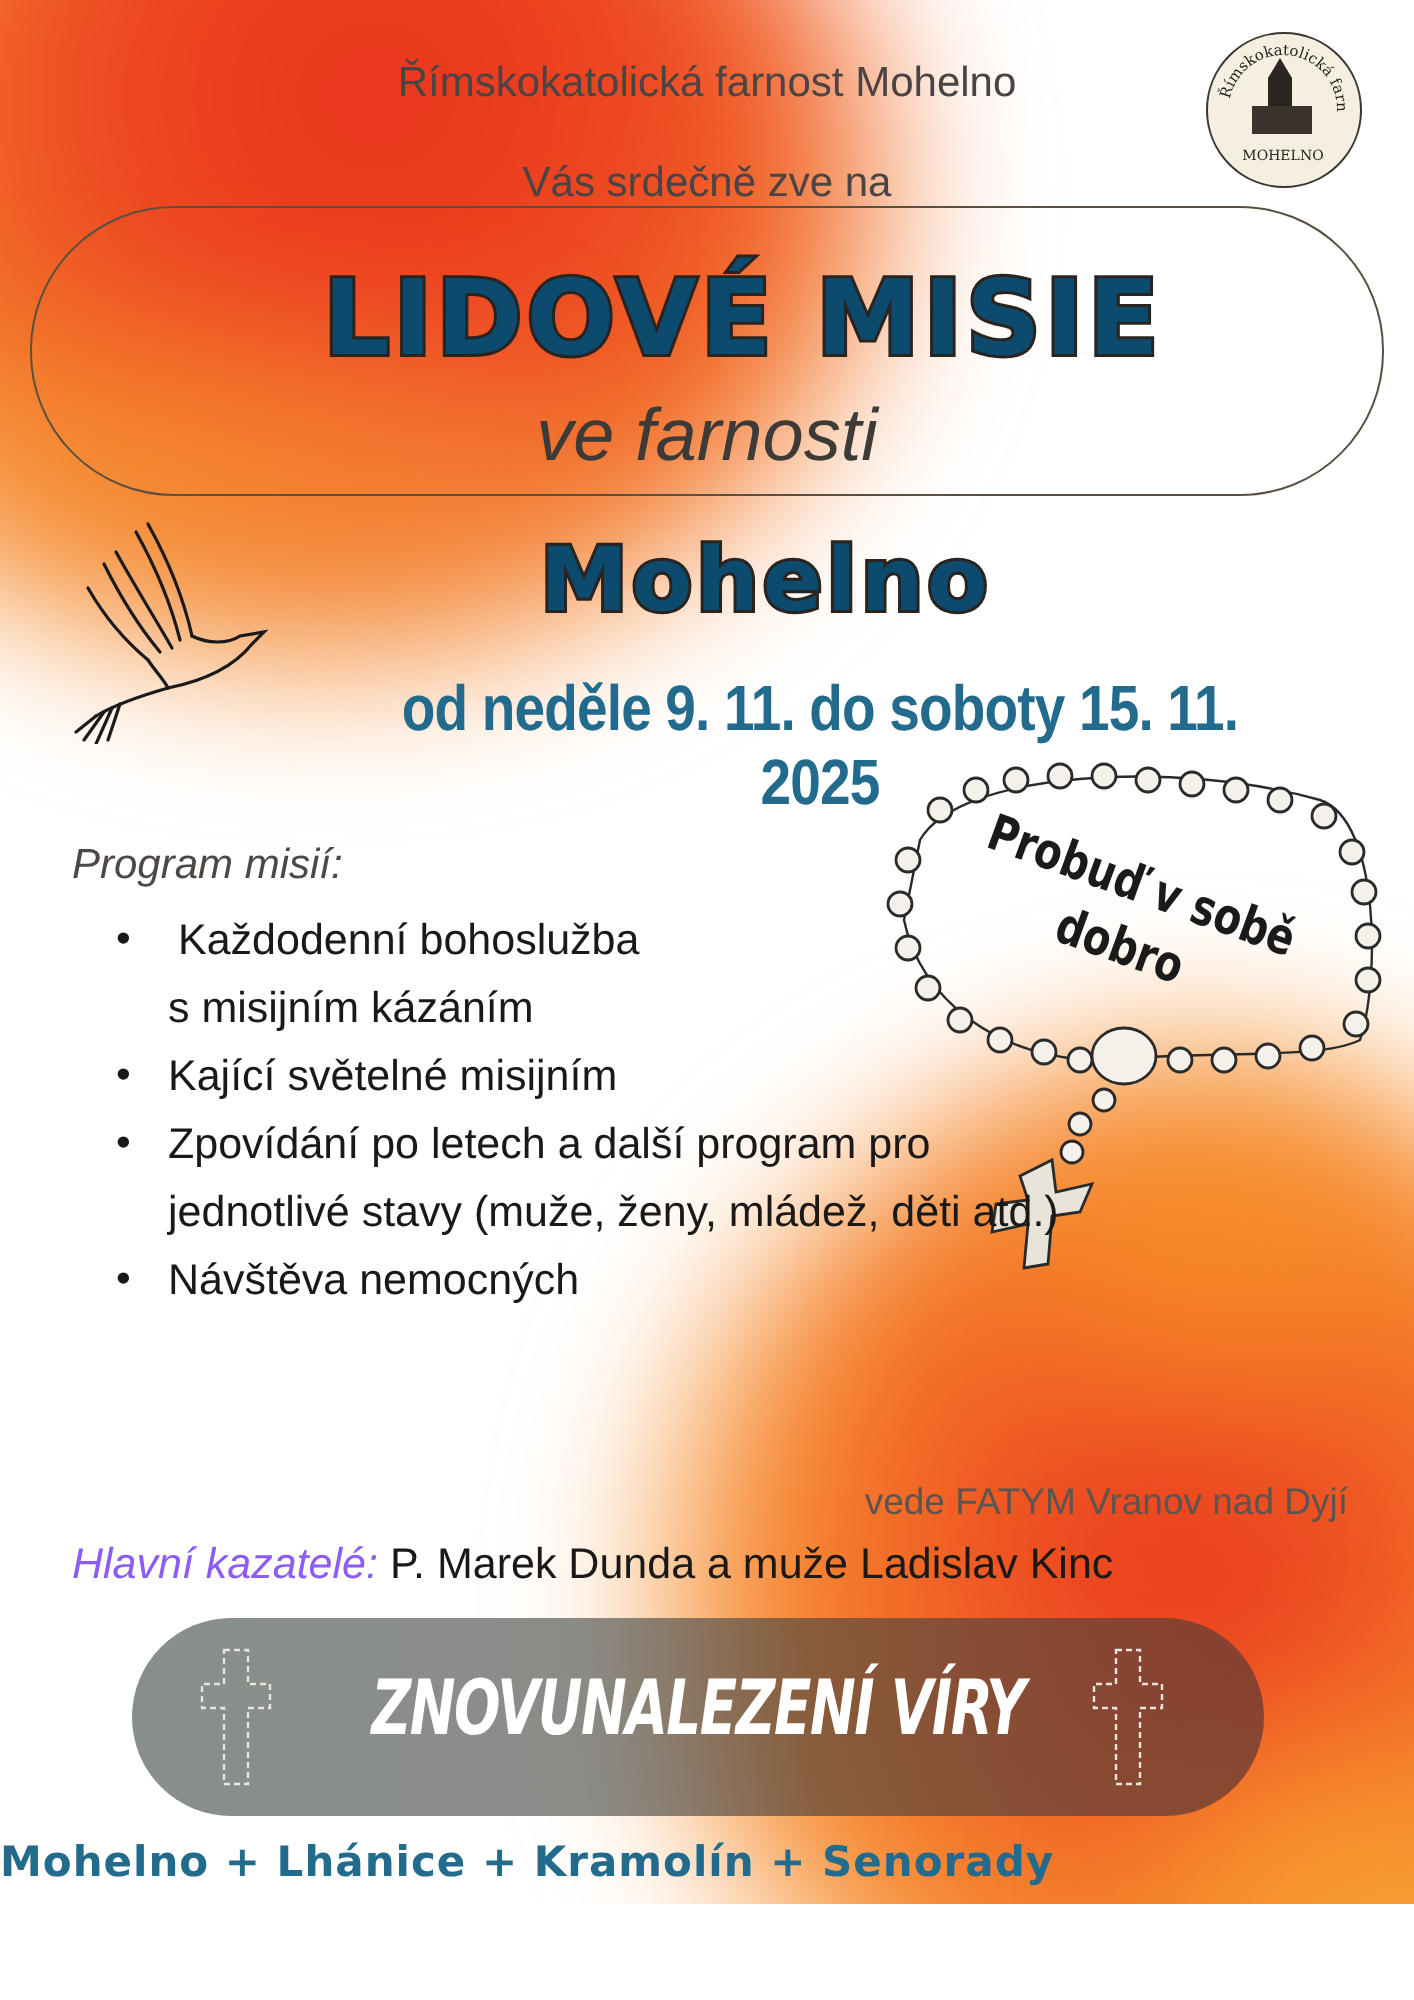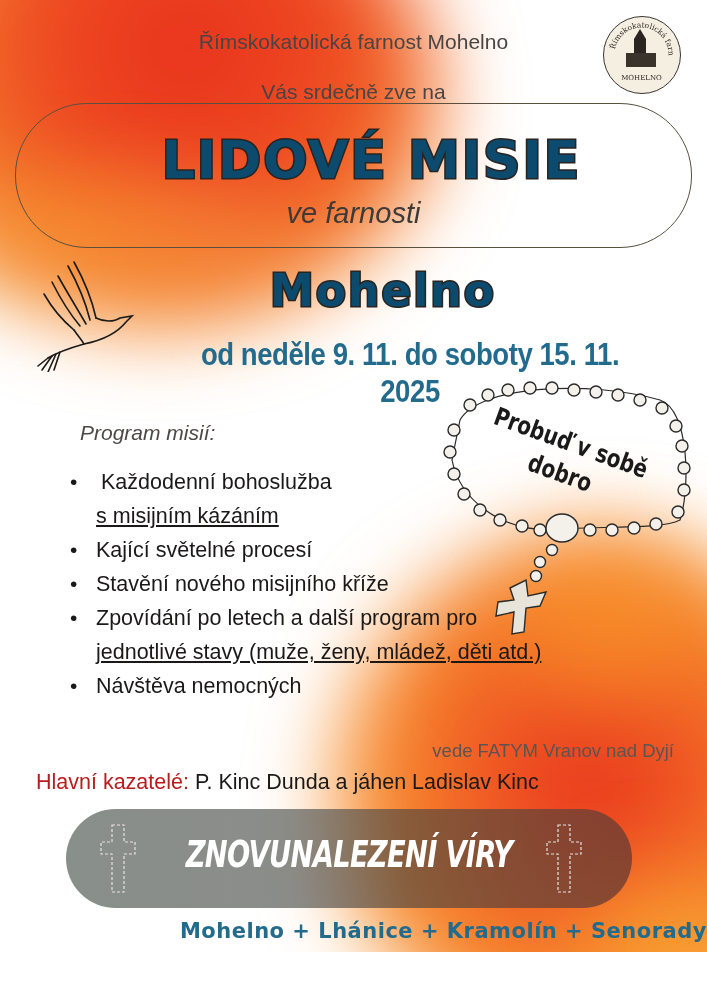"ve farnosti" .title-sub { font-size: 29px -> 37px }
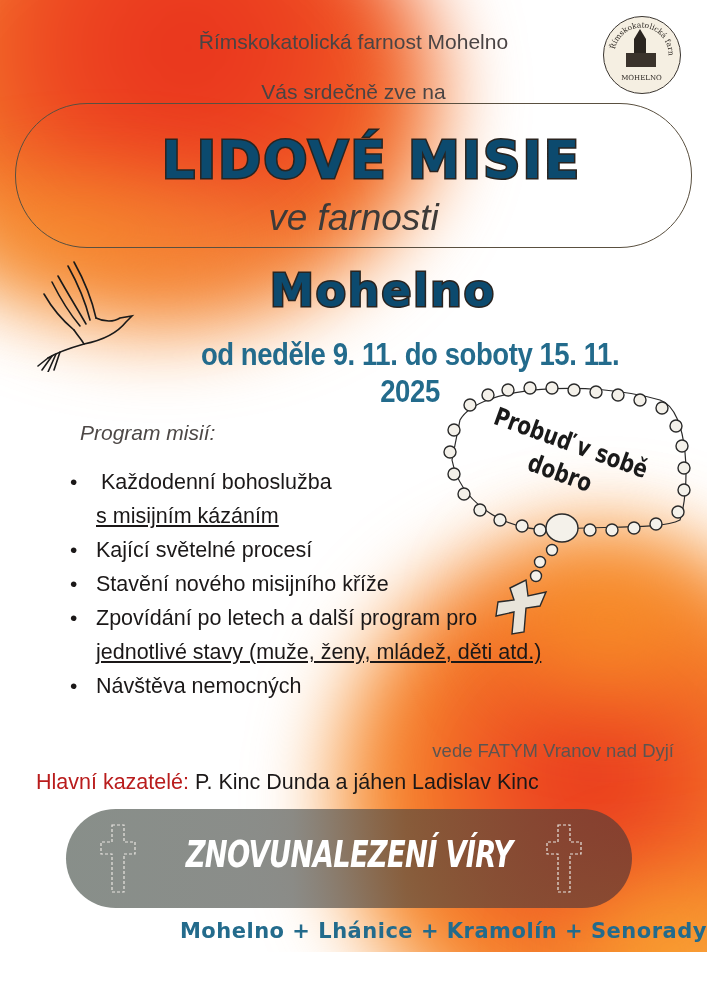"Program misií:" .prog-label { margin-left: 44px -> none }
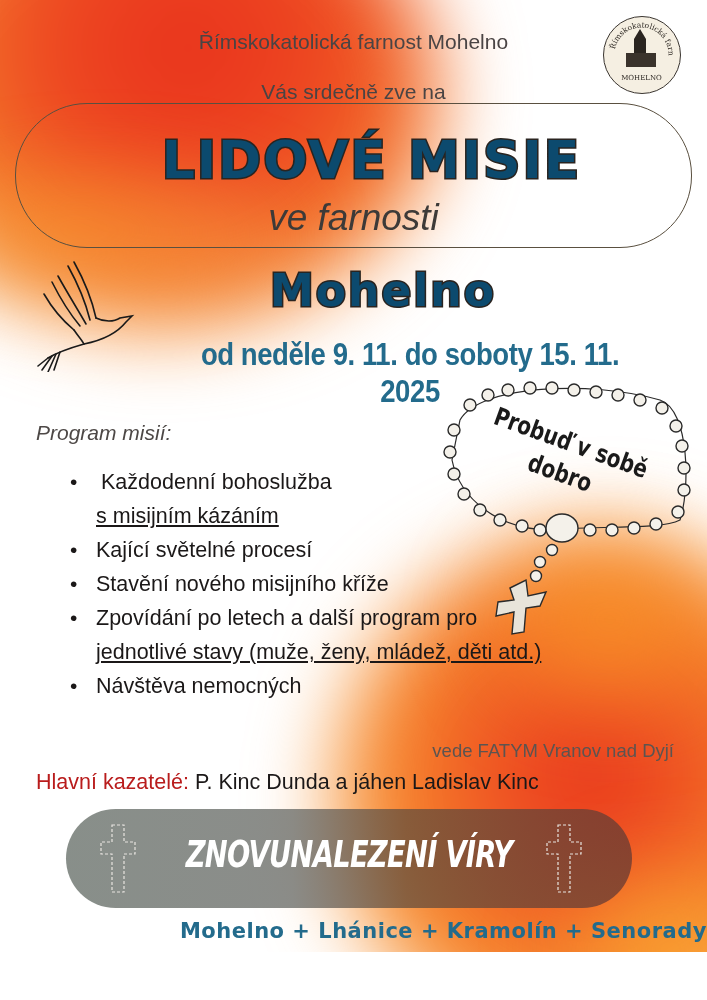"Každodenní bohoslužba" .list { margin: 12px -> 0 }
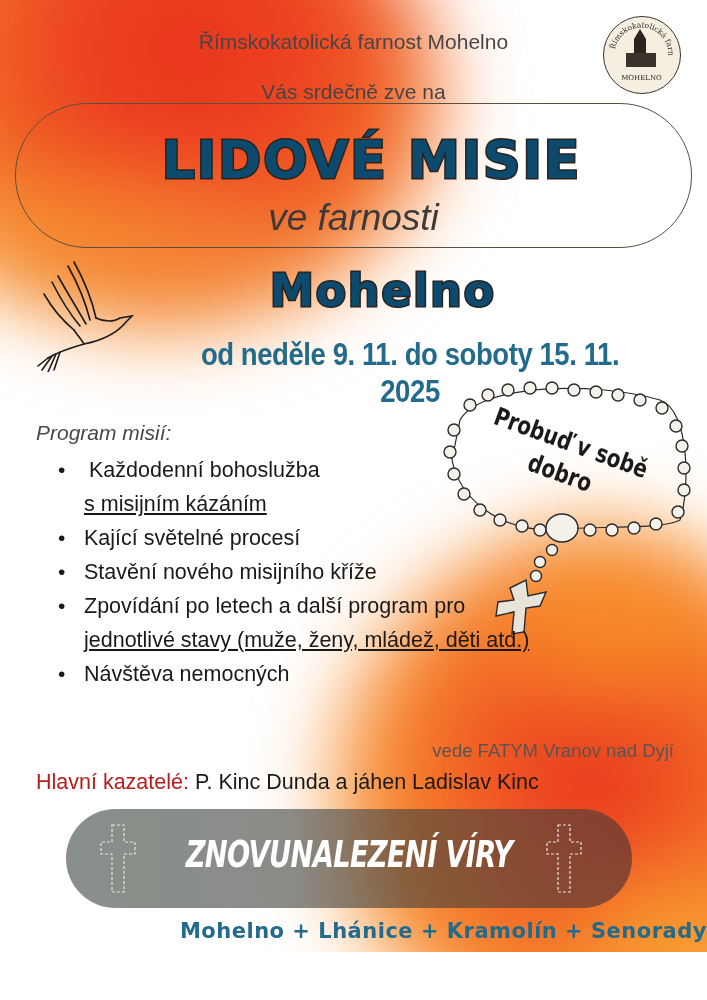"s misijním kázáním" .list .cont { text-decoration: underline -> none }
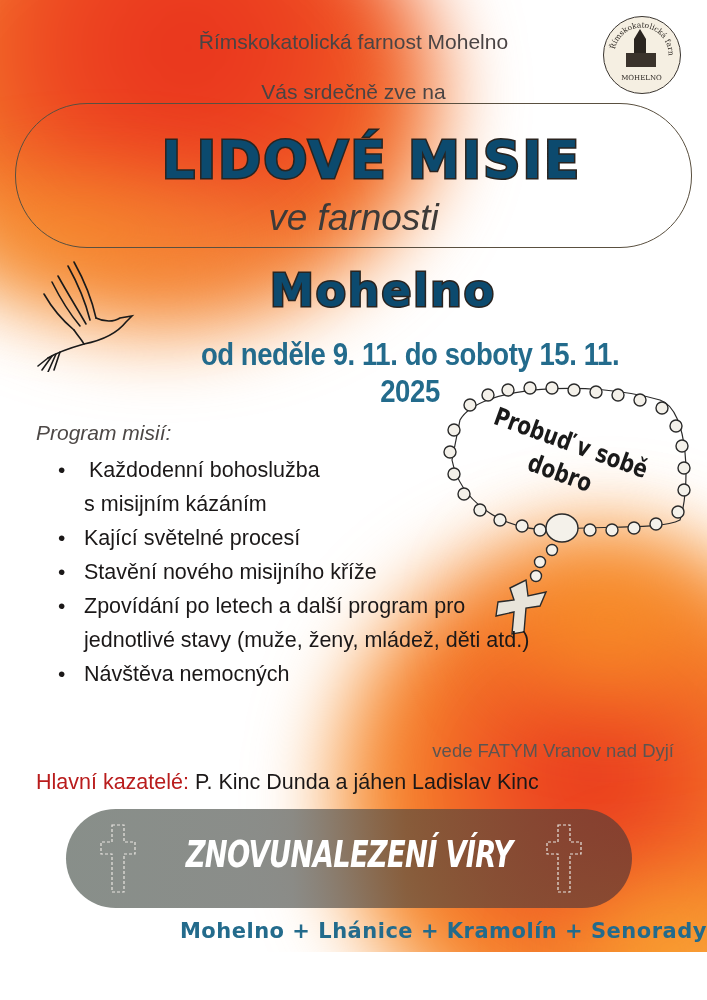"Kající světelné procesí" span { text: procesí -> misijním }
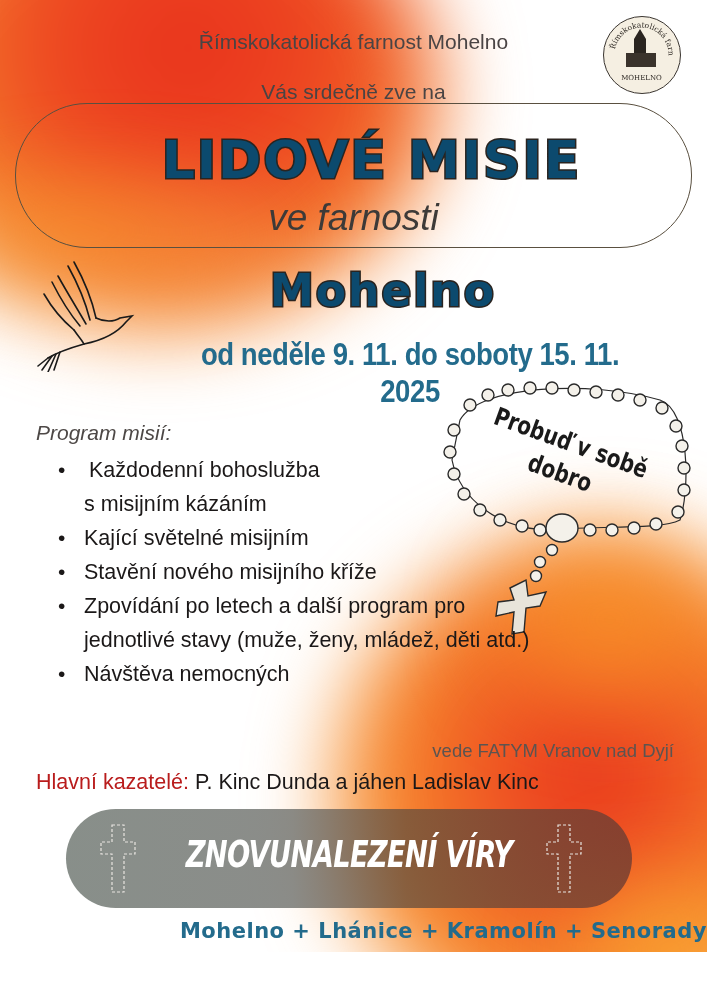"Stavění nového misijního kříže" li { html: <li><span>Stavění nového misijního kříže</span></li> -> none }
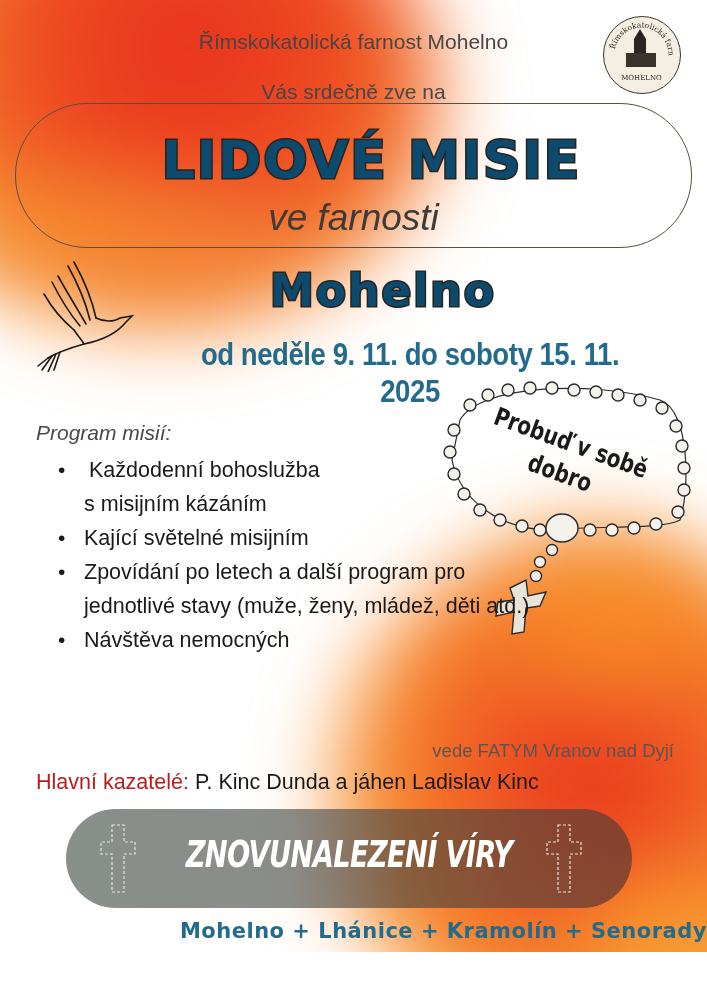"Hlavní kazatelé:" .preachers .lbl { color: #b91c1c -> #8b5cf6; font-style: none -> italic }
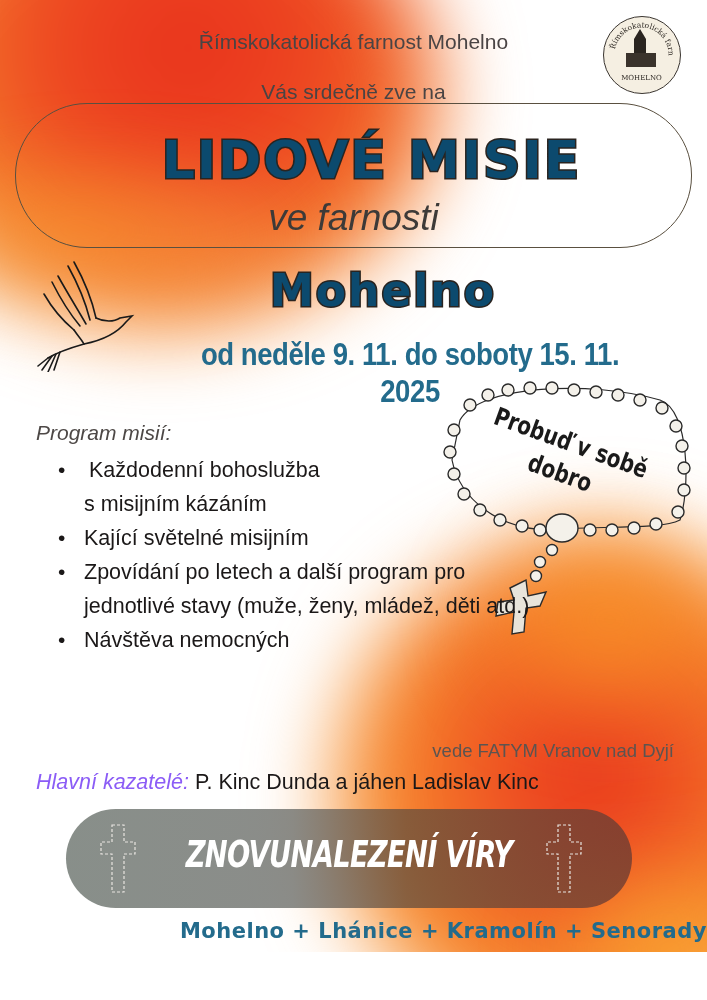"P. Kinc Dunda a jáhen" span { text: Kinc Dunda a jáhen -> Marek Dunda a muže }
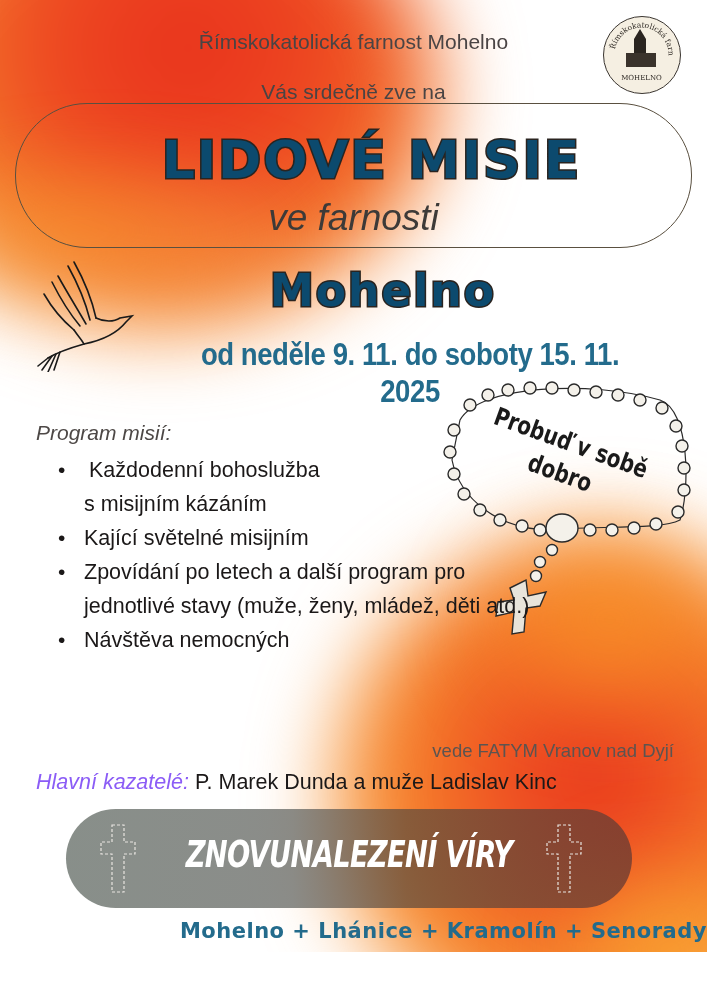"Mohelno + Lhánice + Kramolín" .villages { text-align: right -> left }
